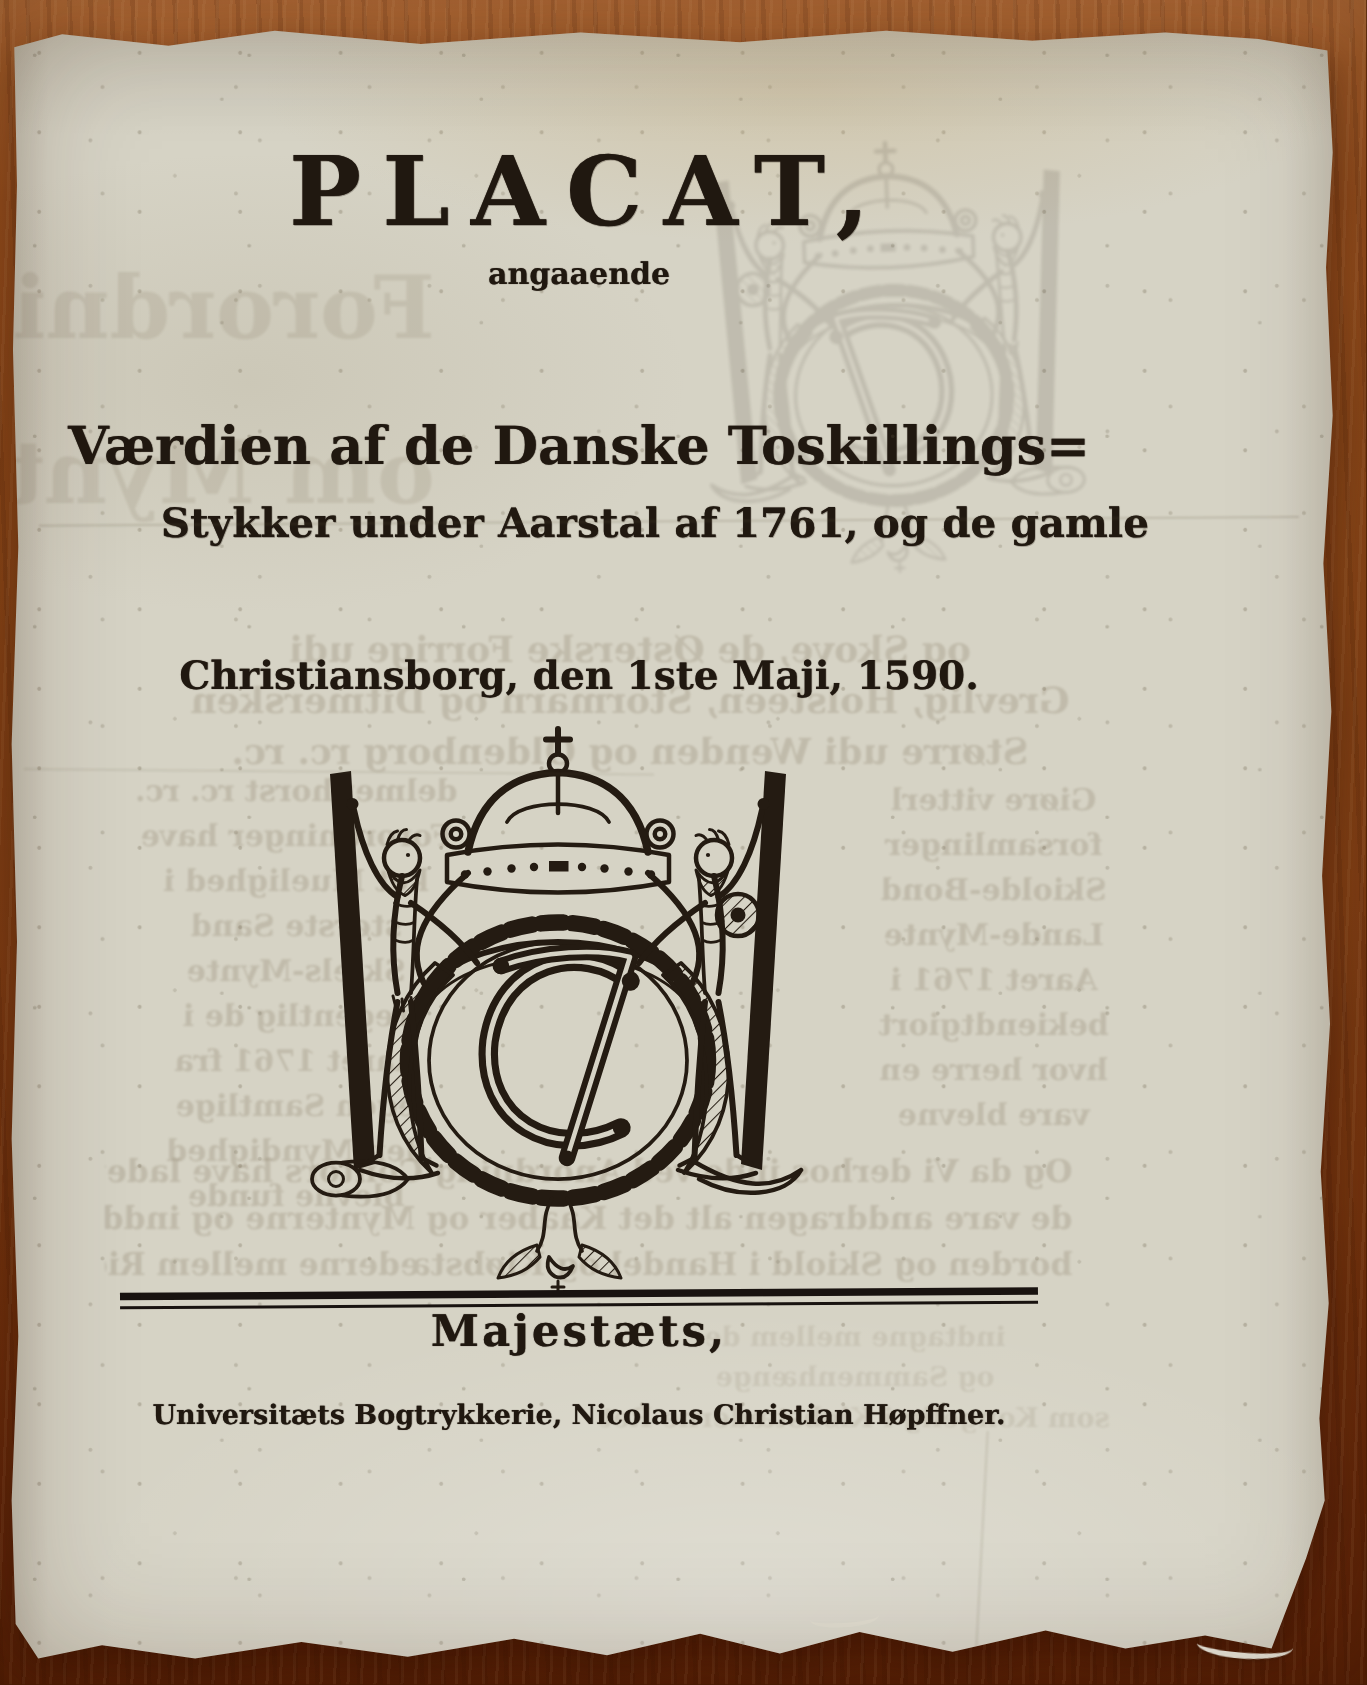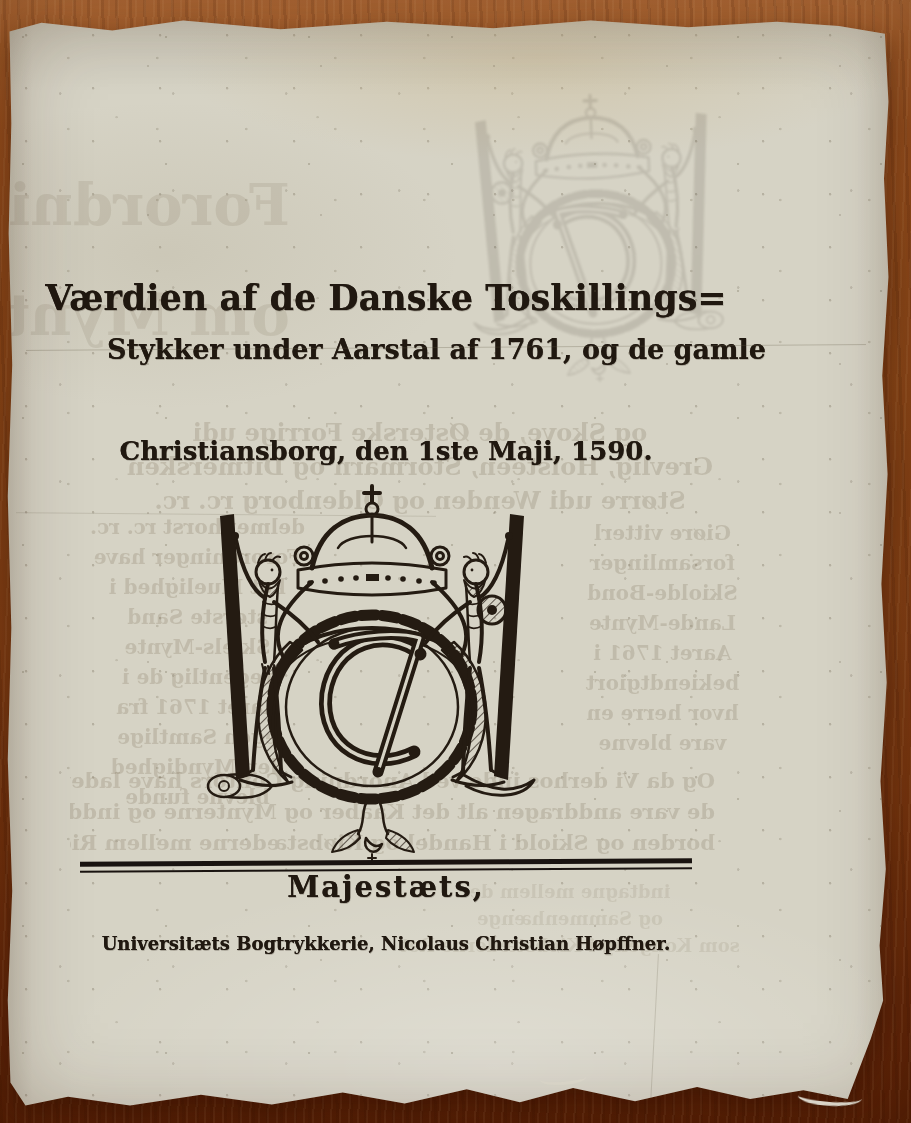"PLACAT," div.line { html: none -> <div>PLACAT,</div> }
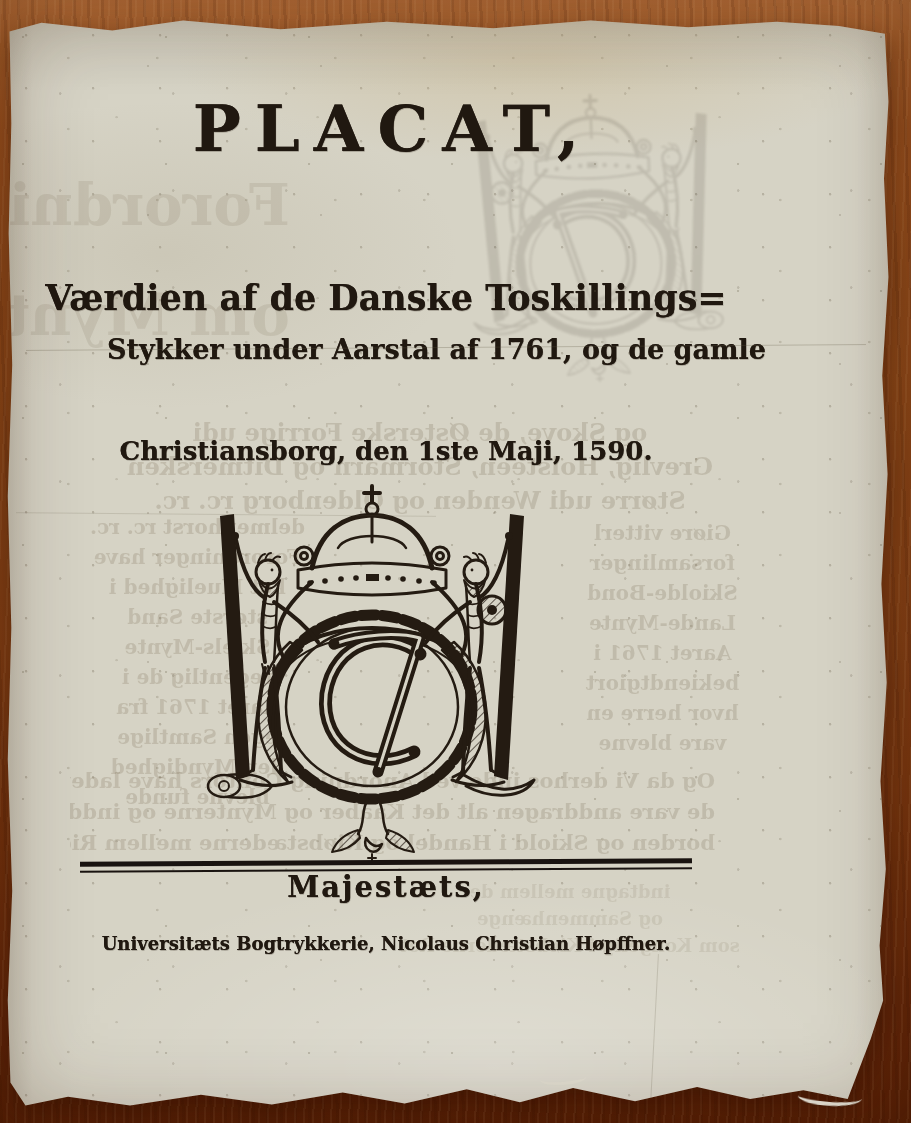"angaaende" div.line { html: none -> <div>angaaende</div> }
